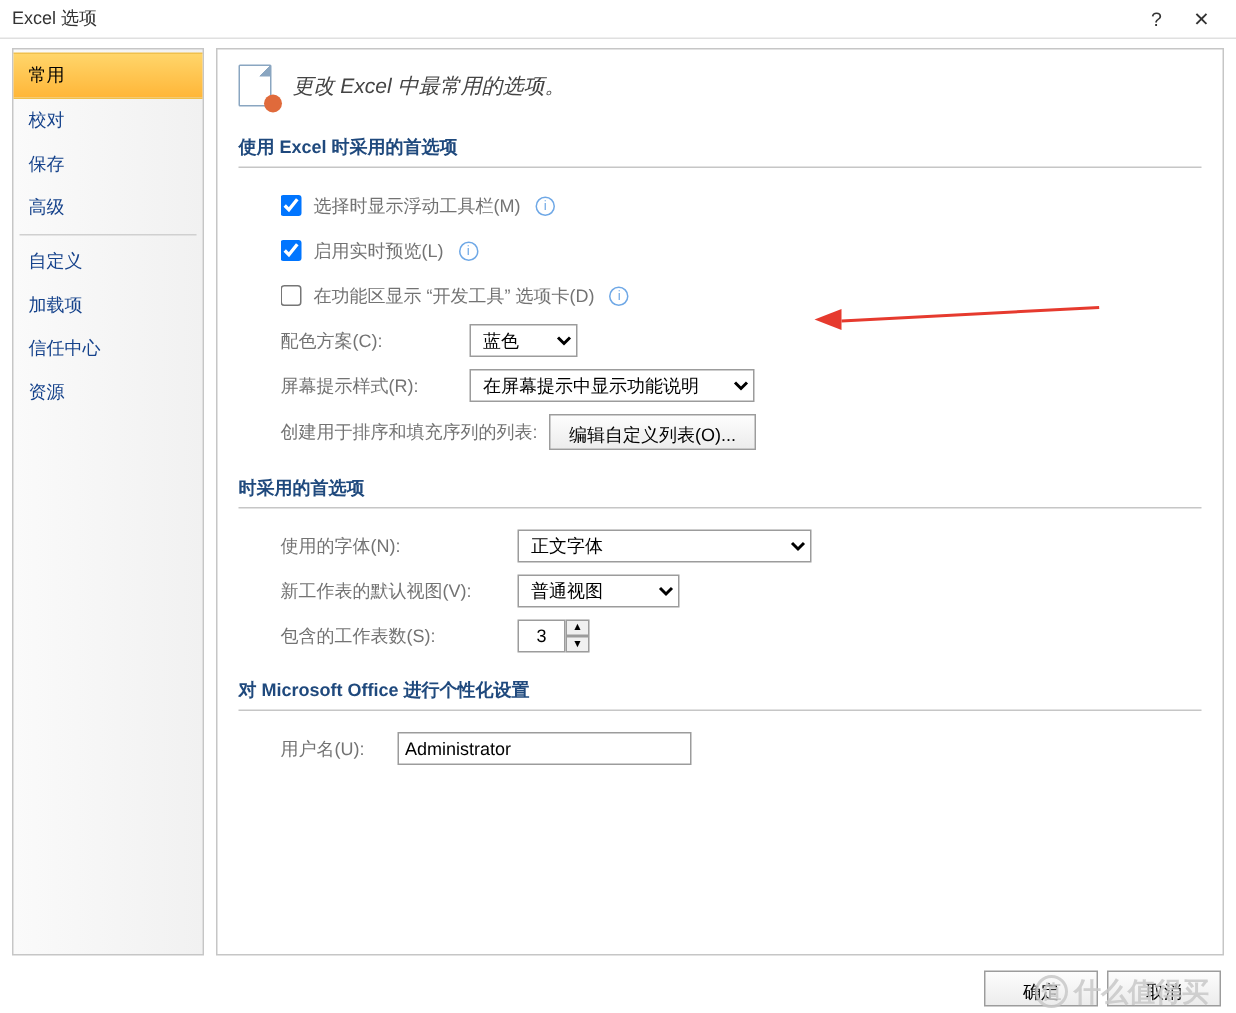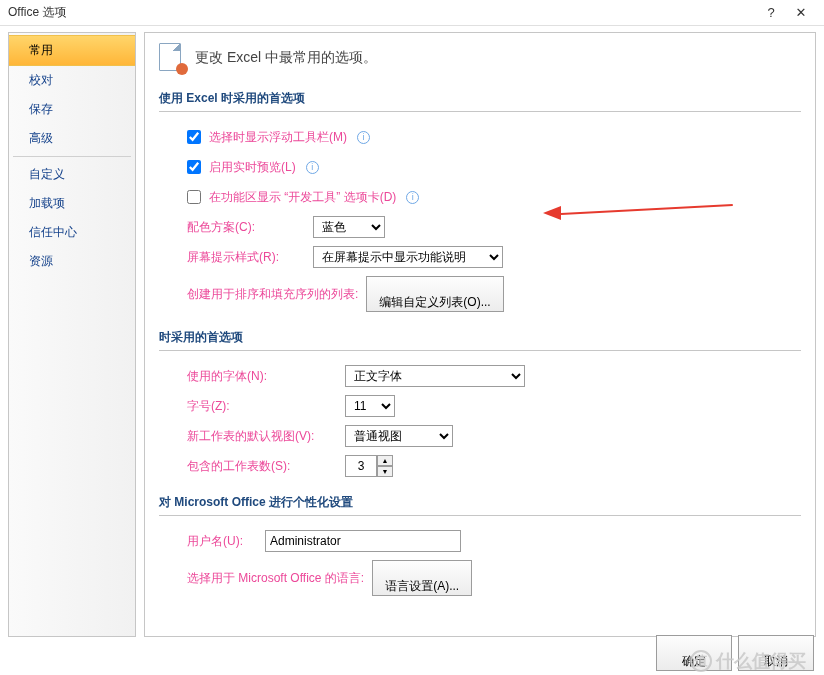"Office 选项" span.title { text: Office -> Excel }
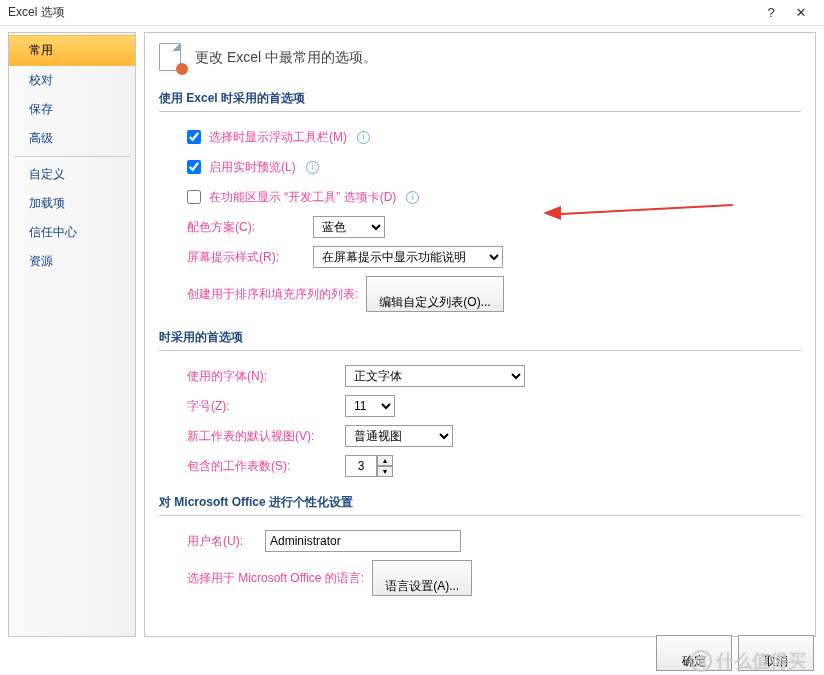"常用" .sidebar-item { padding: 6px 20px -> 6px 10px }
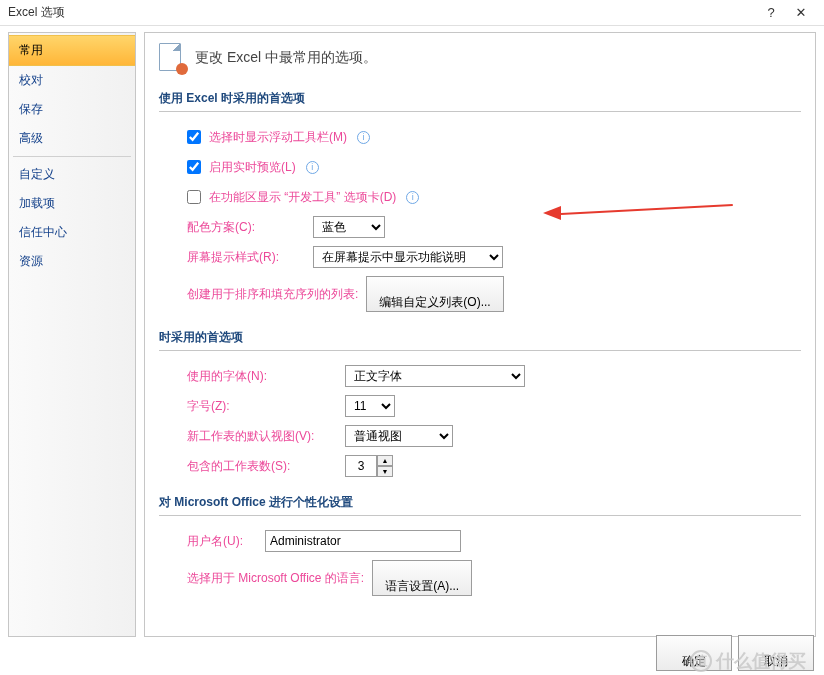"更改 Excel 中最常用的选项。" .header-row { font-style: none -> italic }
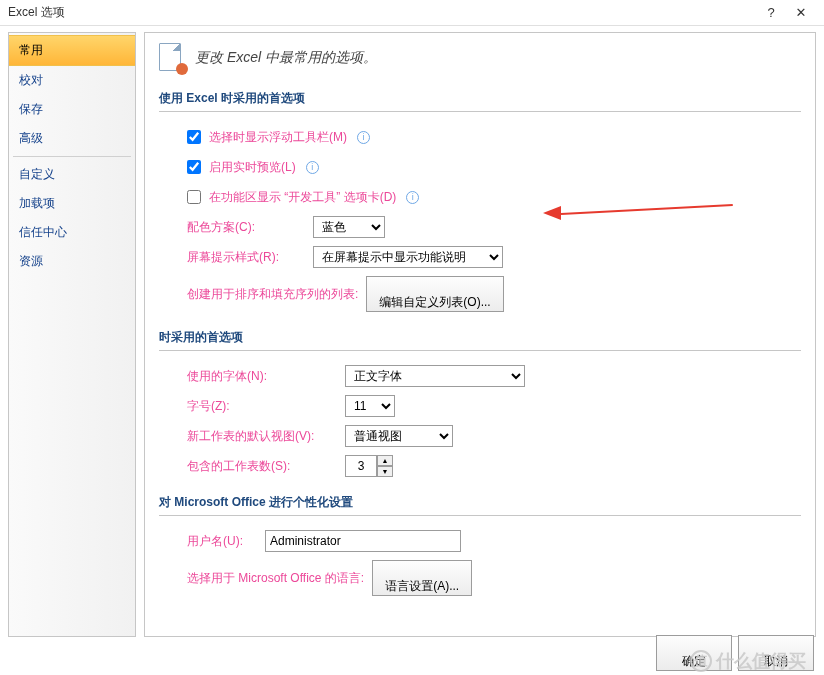"选择时显示浮动工具栏(M)" .label { color: #ec4899 -> #737373 }
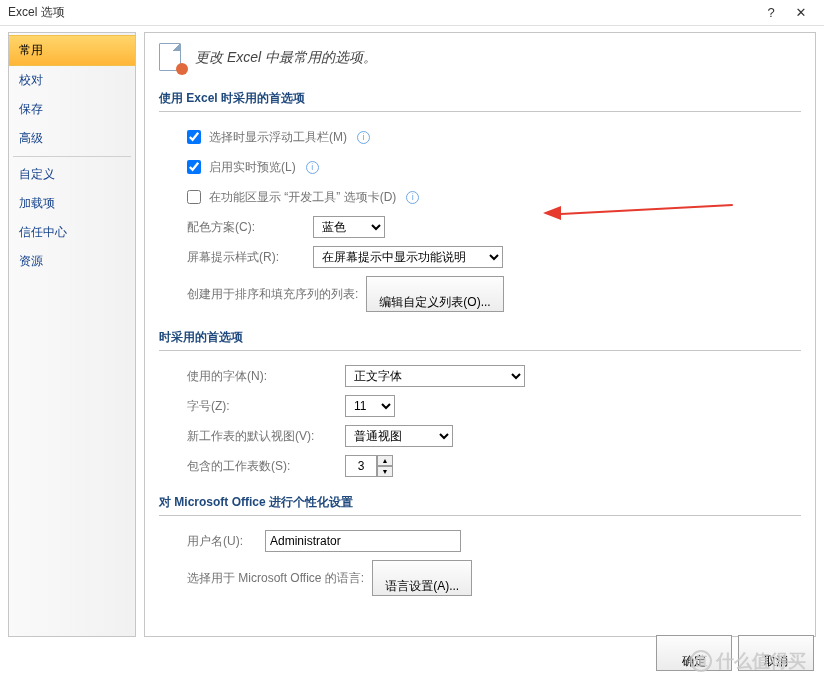"编辑自定义列表(O)..." .btn { padding: 17px 12px -> 5px 12px }
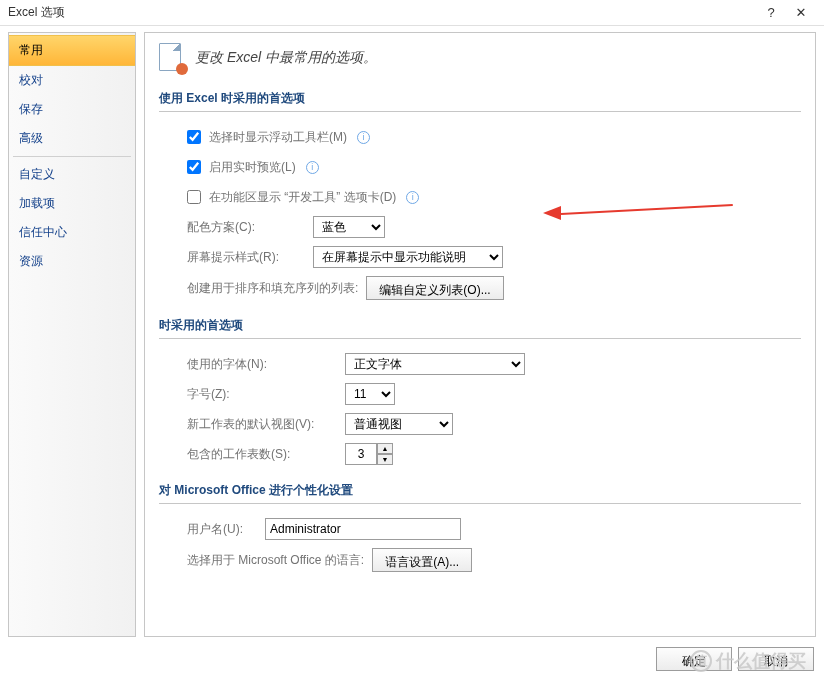"正文字体" select { width: 180px -> 196px }
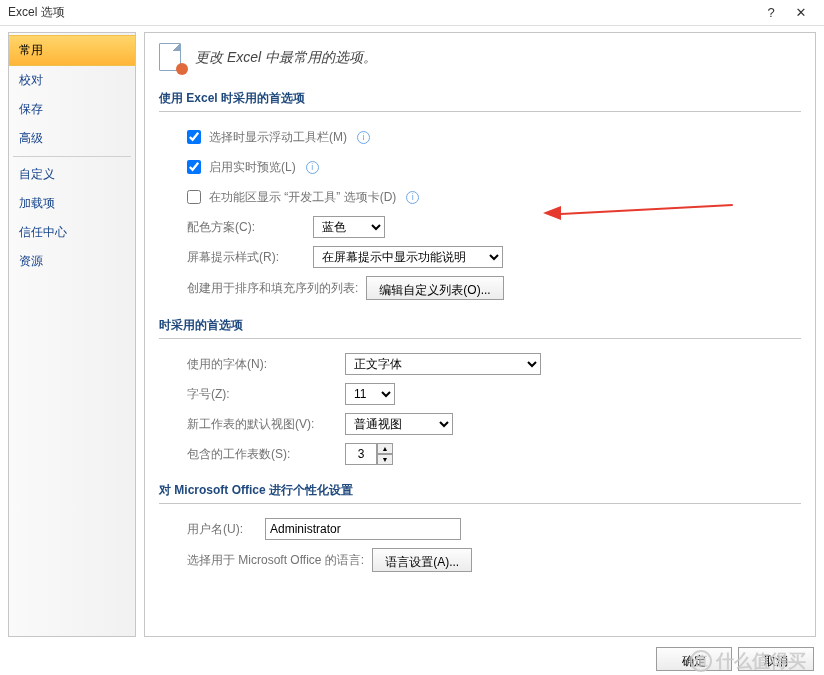"字号(Z):" div.row { html: <div> <span>字号(Z):</span> <select> <option>11</option> </select> </div> -> none }
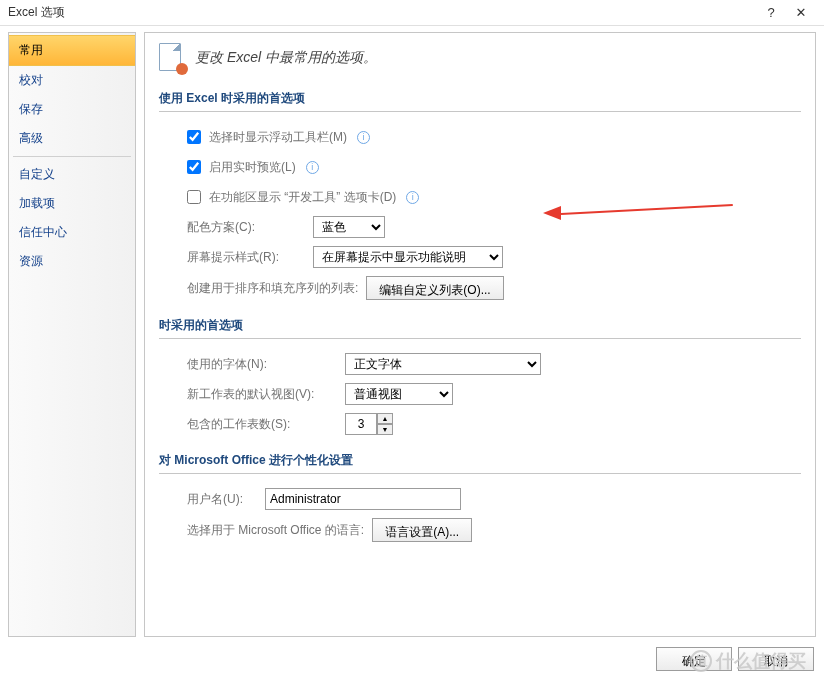"选择用于 Microsoft Office 的语言:" div.row { html: <div> <span>选择用于 Microsoft Office 的语言:</span> <button>语言设置(A)...</button> </div> -> none }
